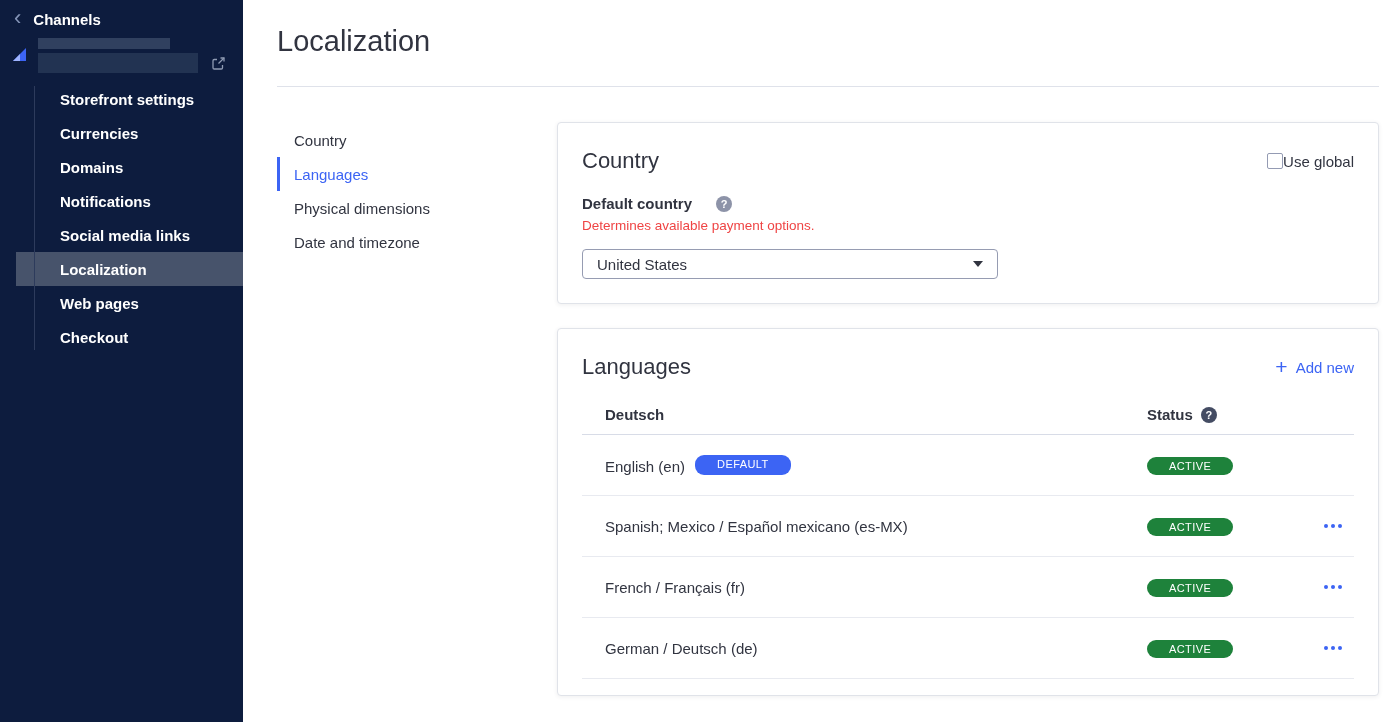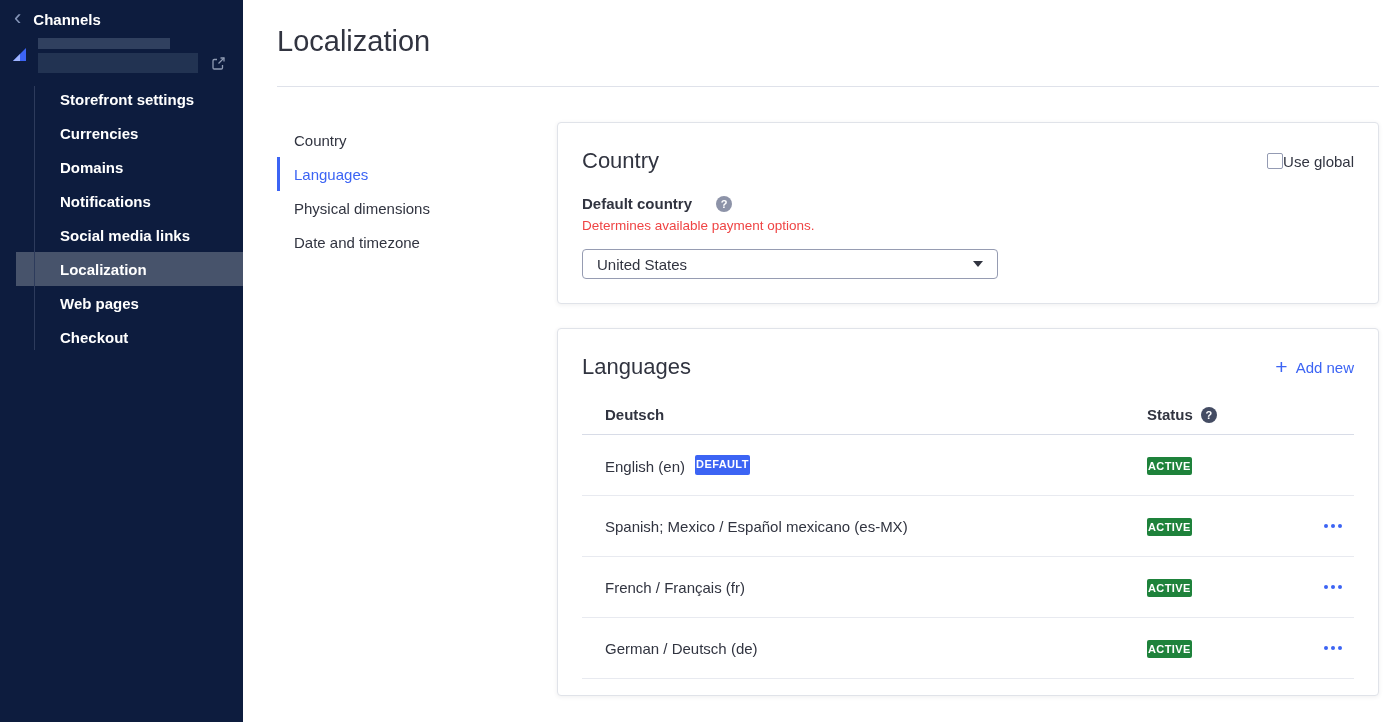"DEFAULT" .badge { border-radius: 2px -> 9px; font-weight: 700 -> 400; padding: 3px 1px -> 3px 22px }
